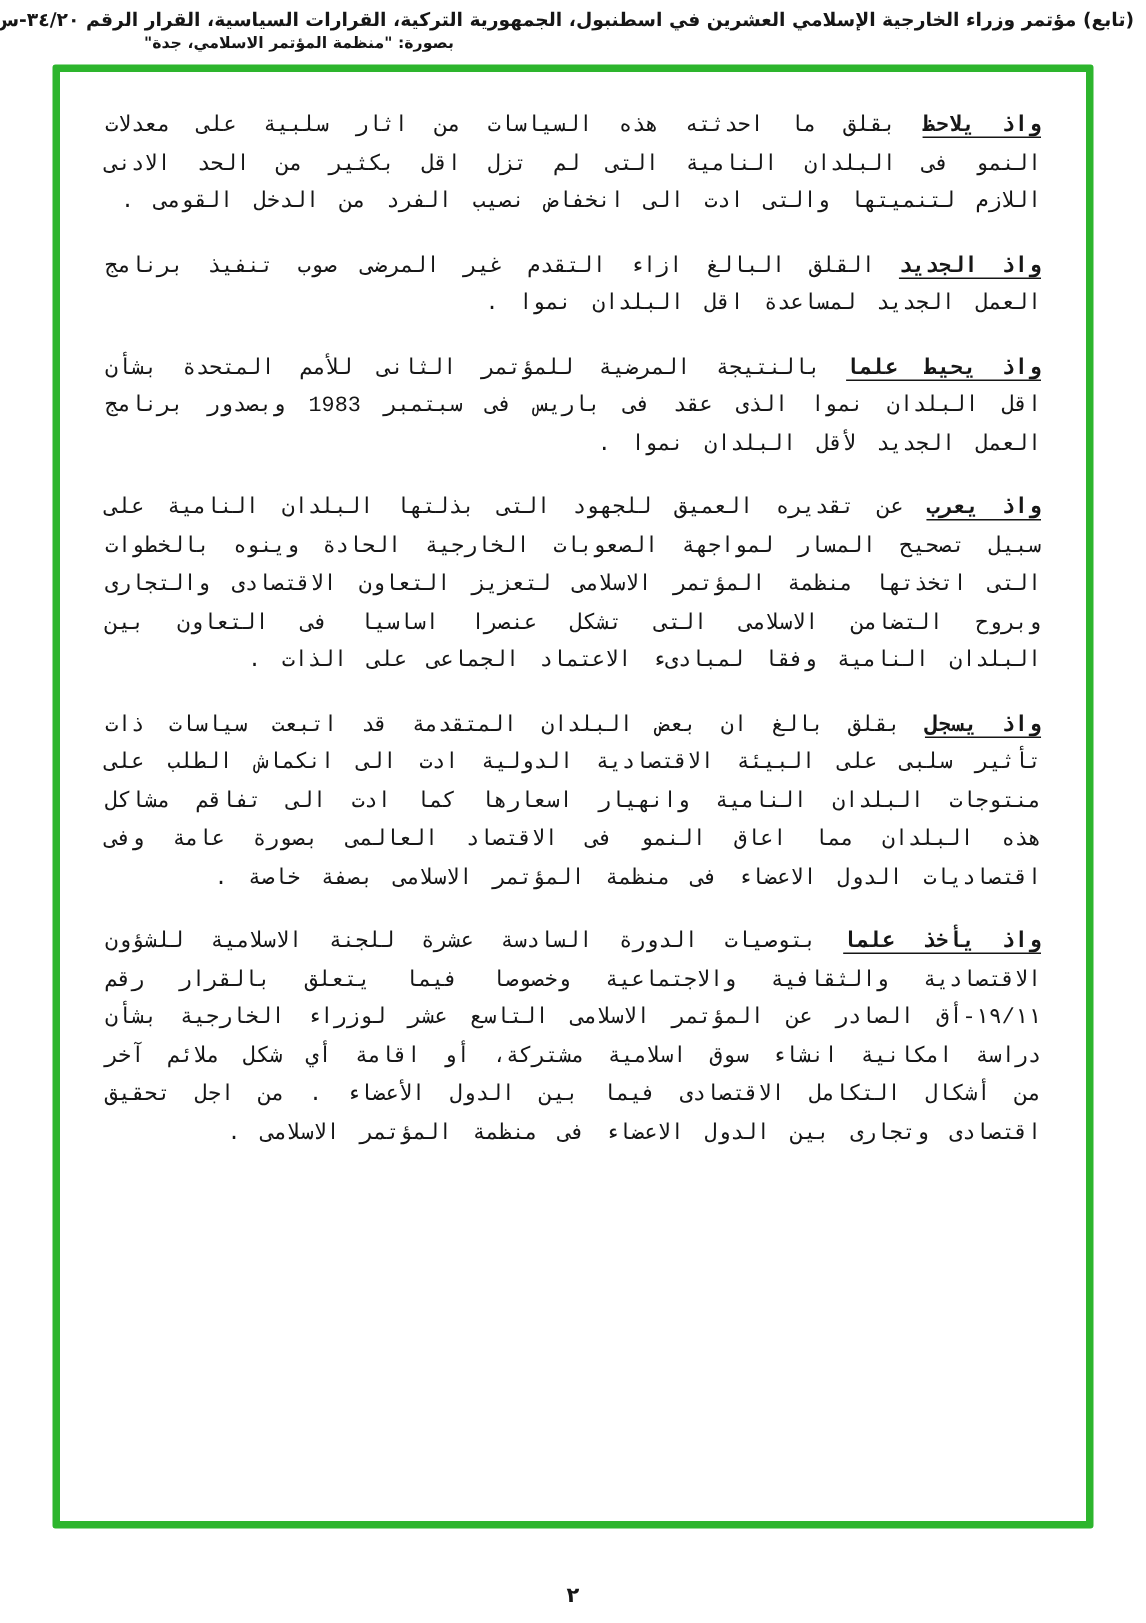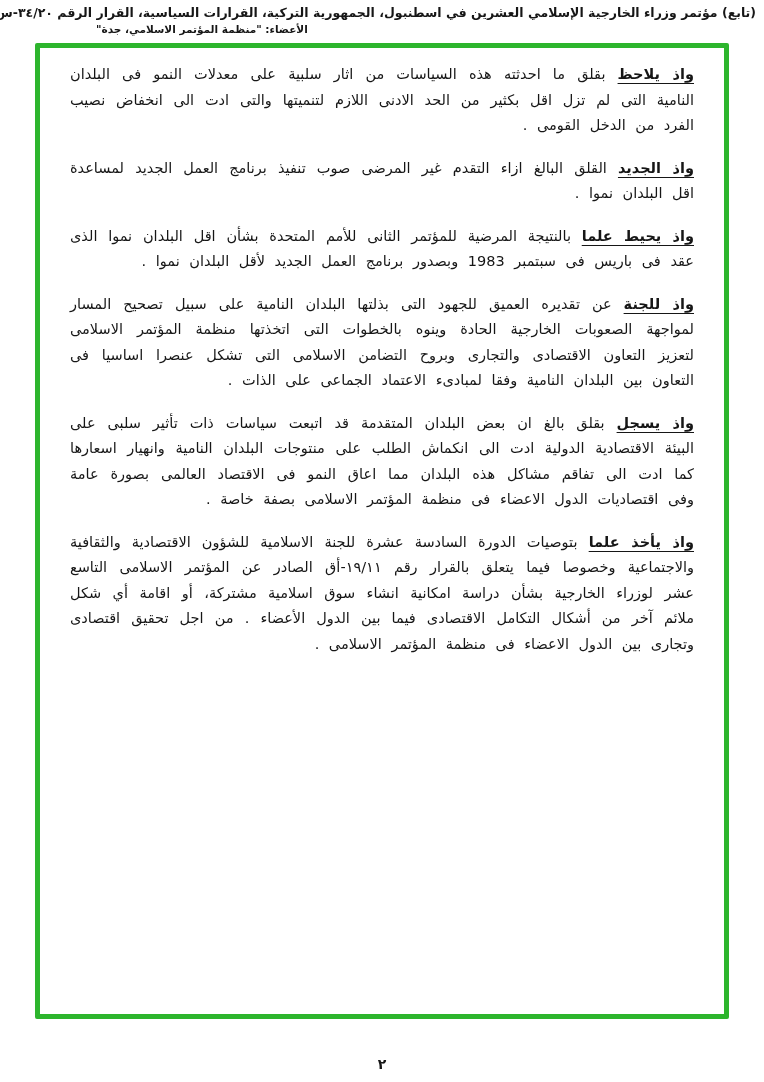"الأعضاء:" span { text: الأعضاء -> بصورة }
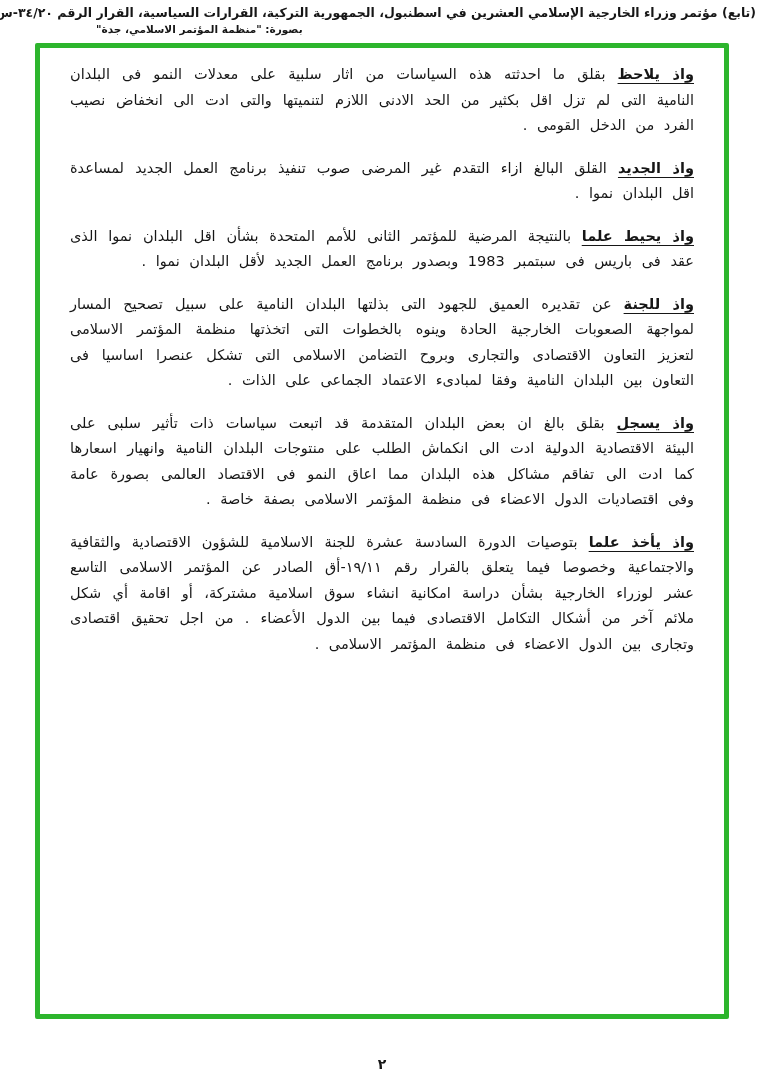"واذ يلاحظ بقلق ما احدثته" .para { font-family: none -> Liberation Mono, monospace; margin: 0 0 17px 0 -> 10px 0 17px 0 }
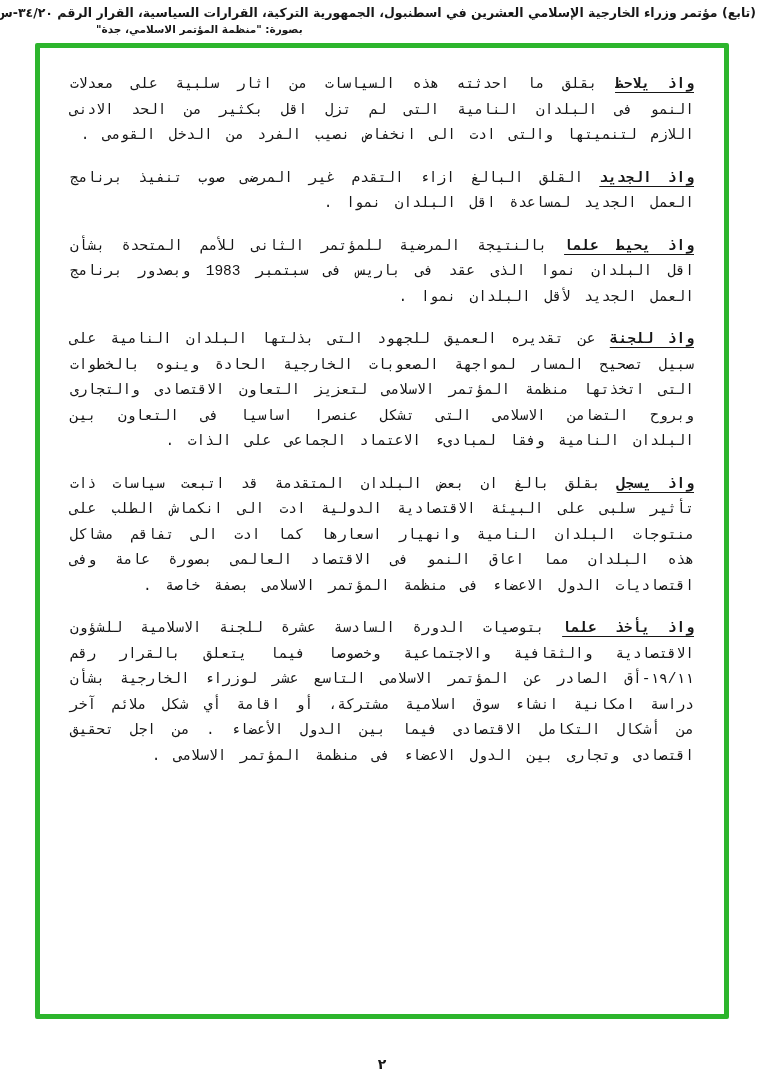"واذ للجنة" span.lead { text: للجنة -> يعرب }
